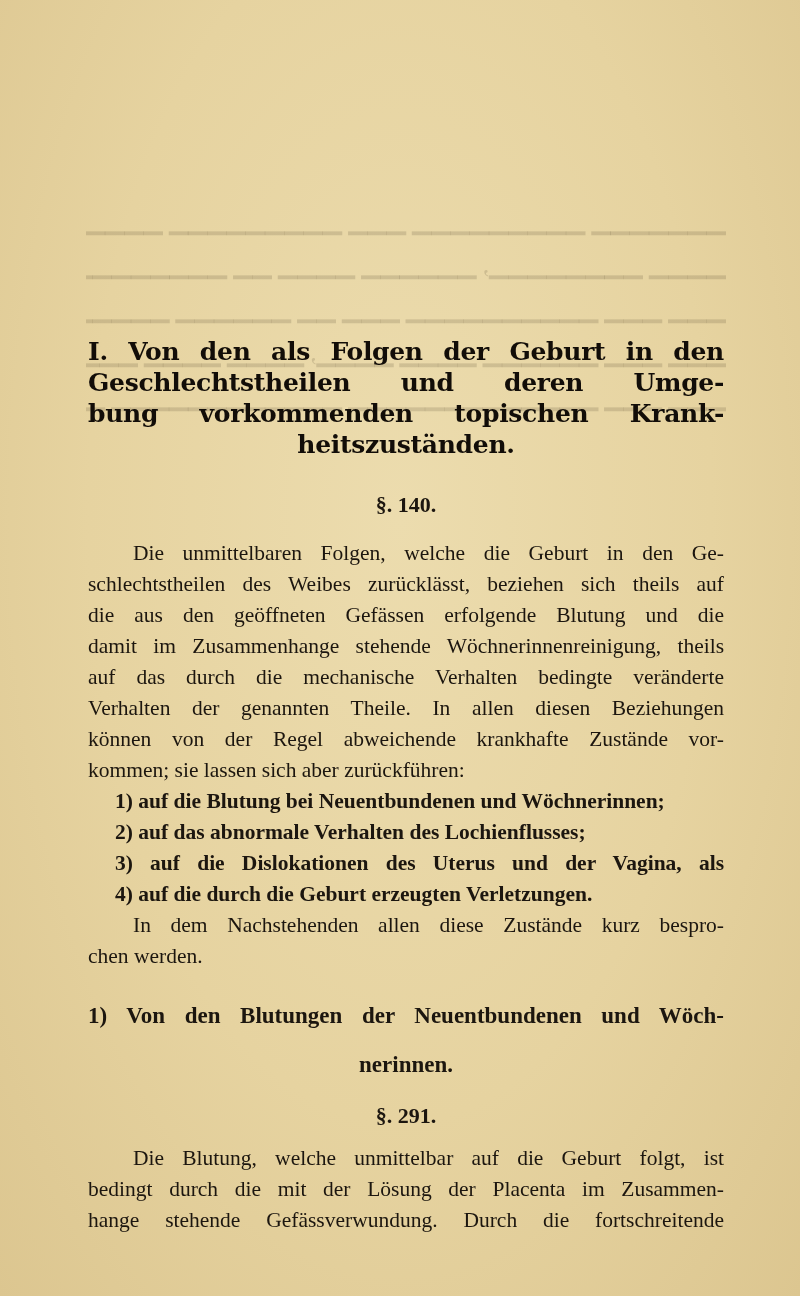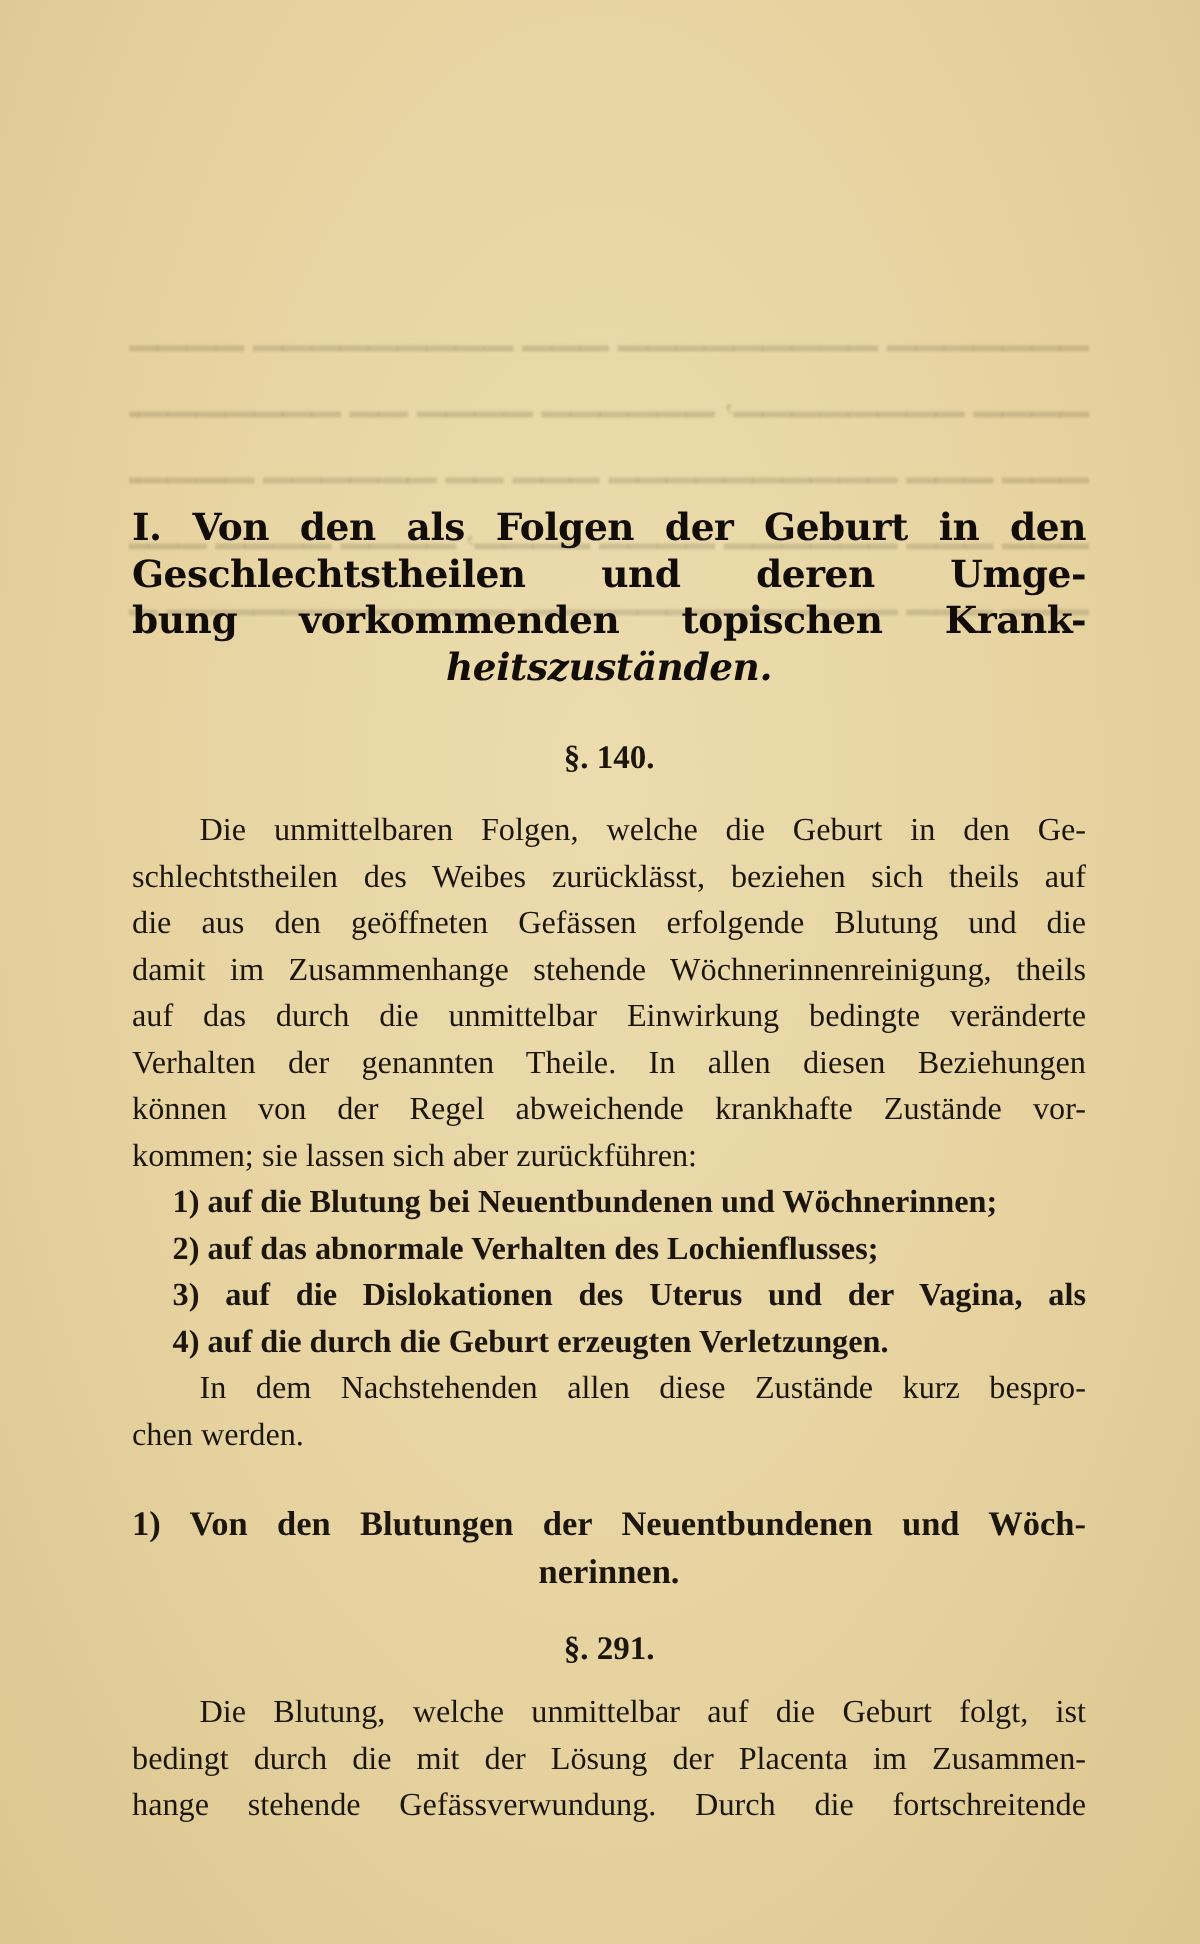"heitszuständen." .chapter-title span.last { font-style: italic -> none }
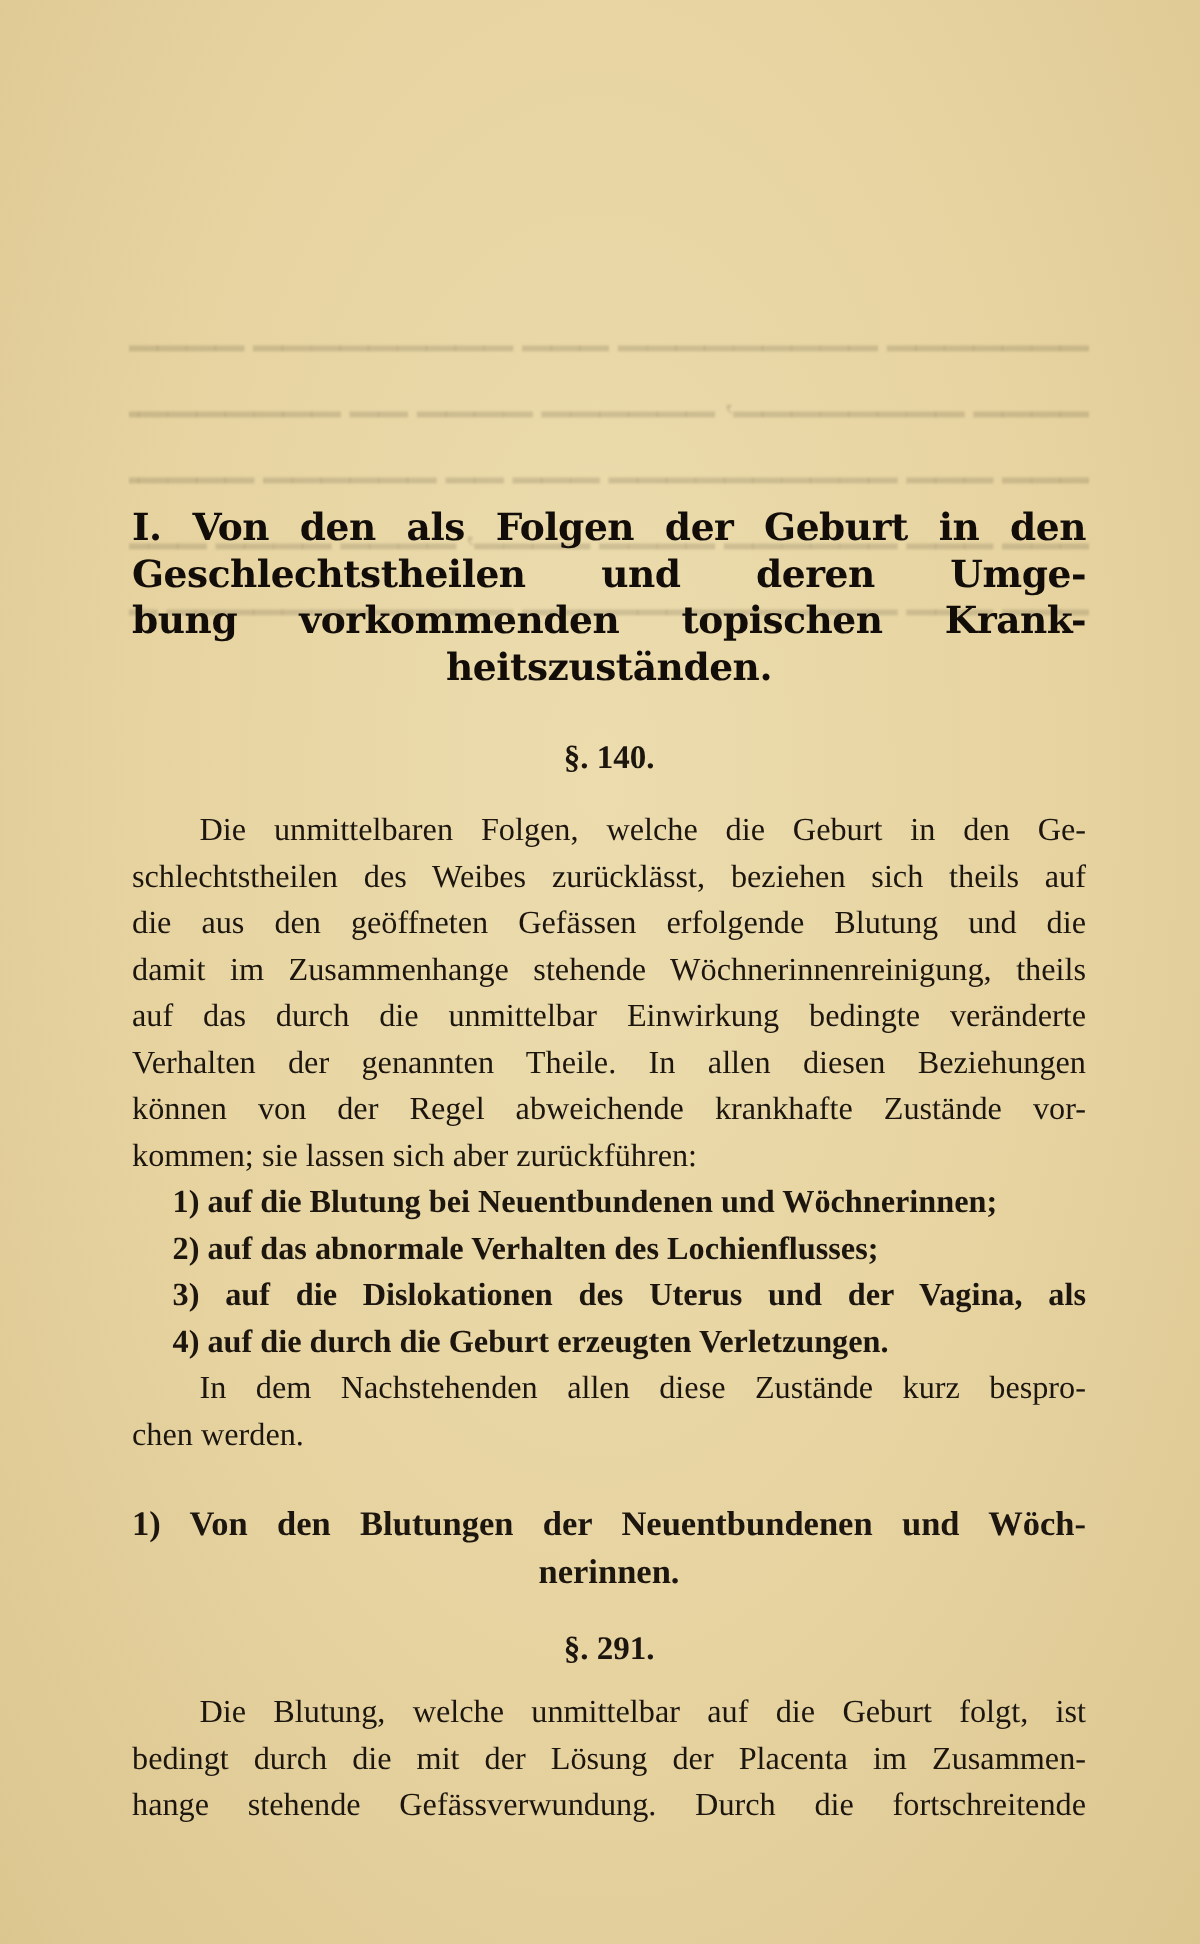"auf das durch die unmittelbar" span.line { text: unmittelbar Einwirkung -> mechanische Verhalten }
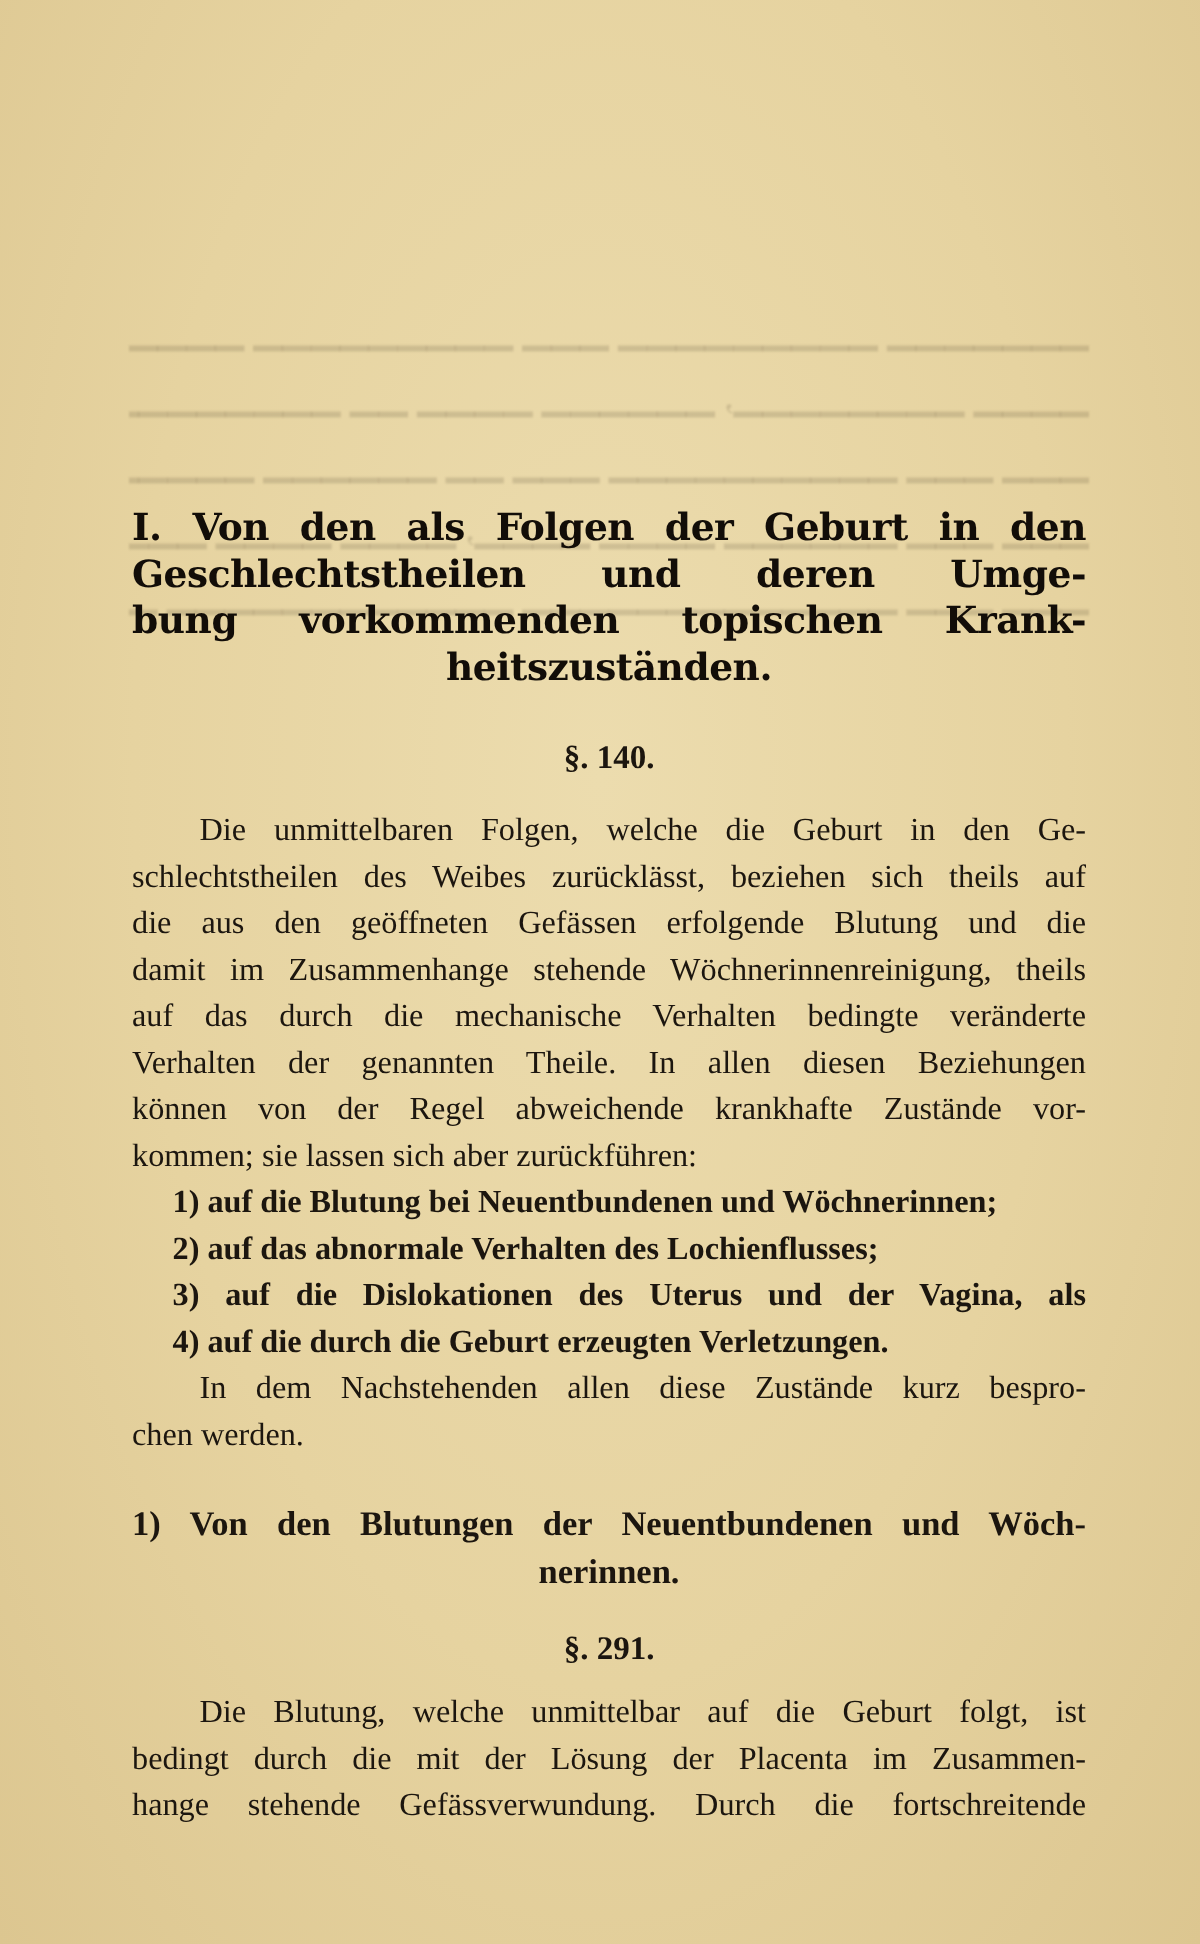"nerinnen." .subheading .line.center { margin-top: none -> 17px }
